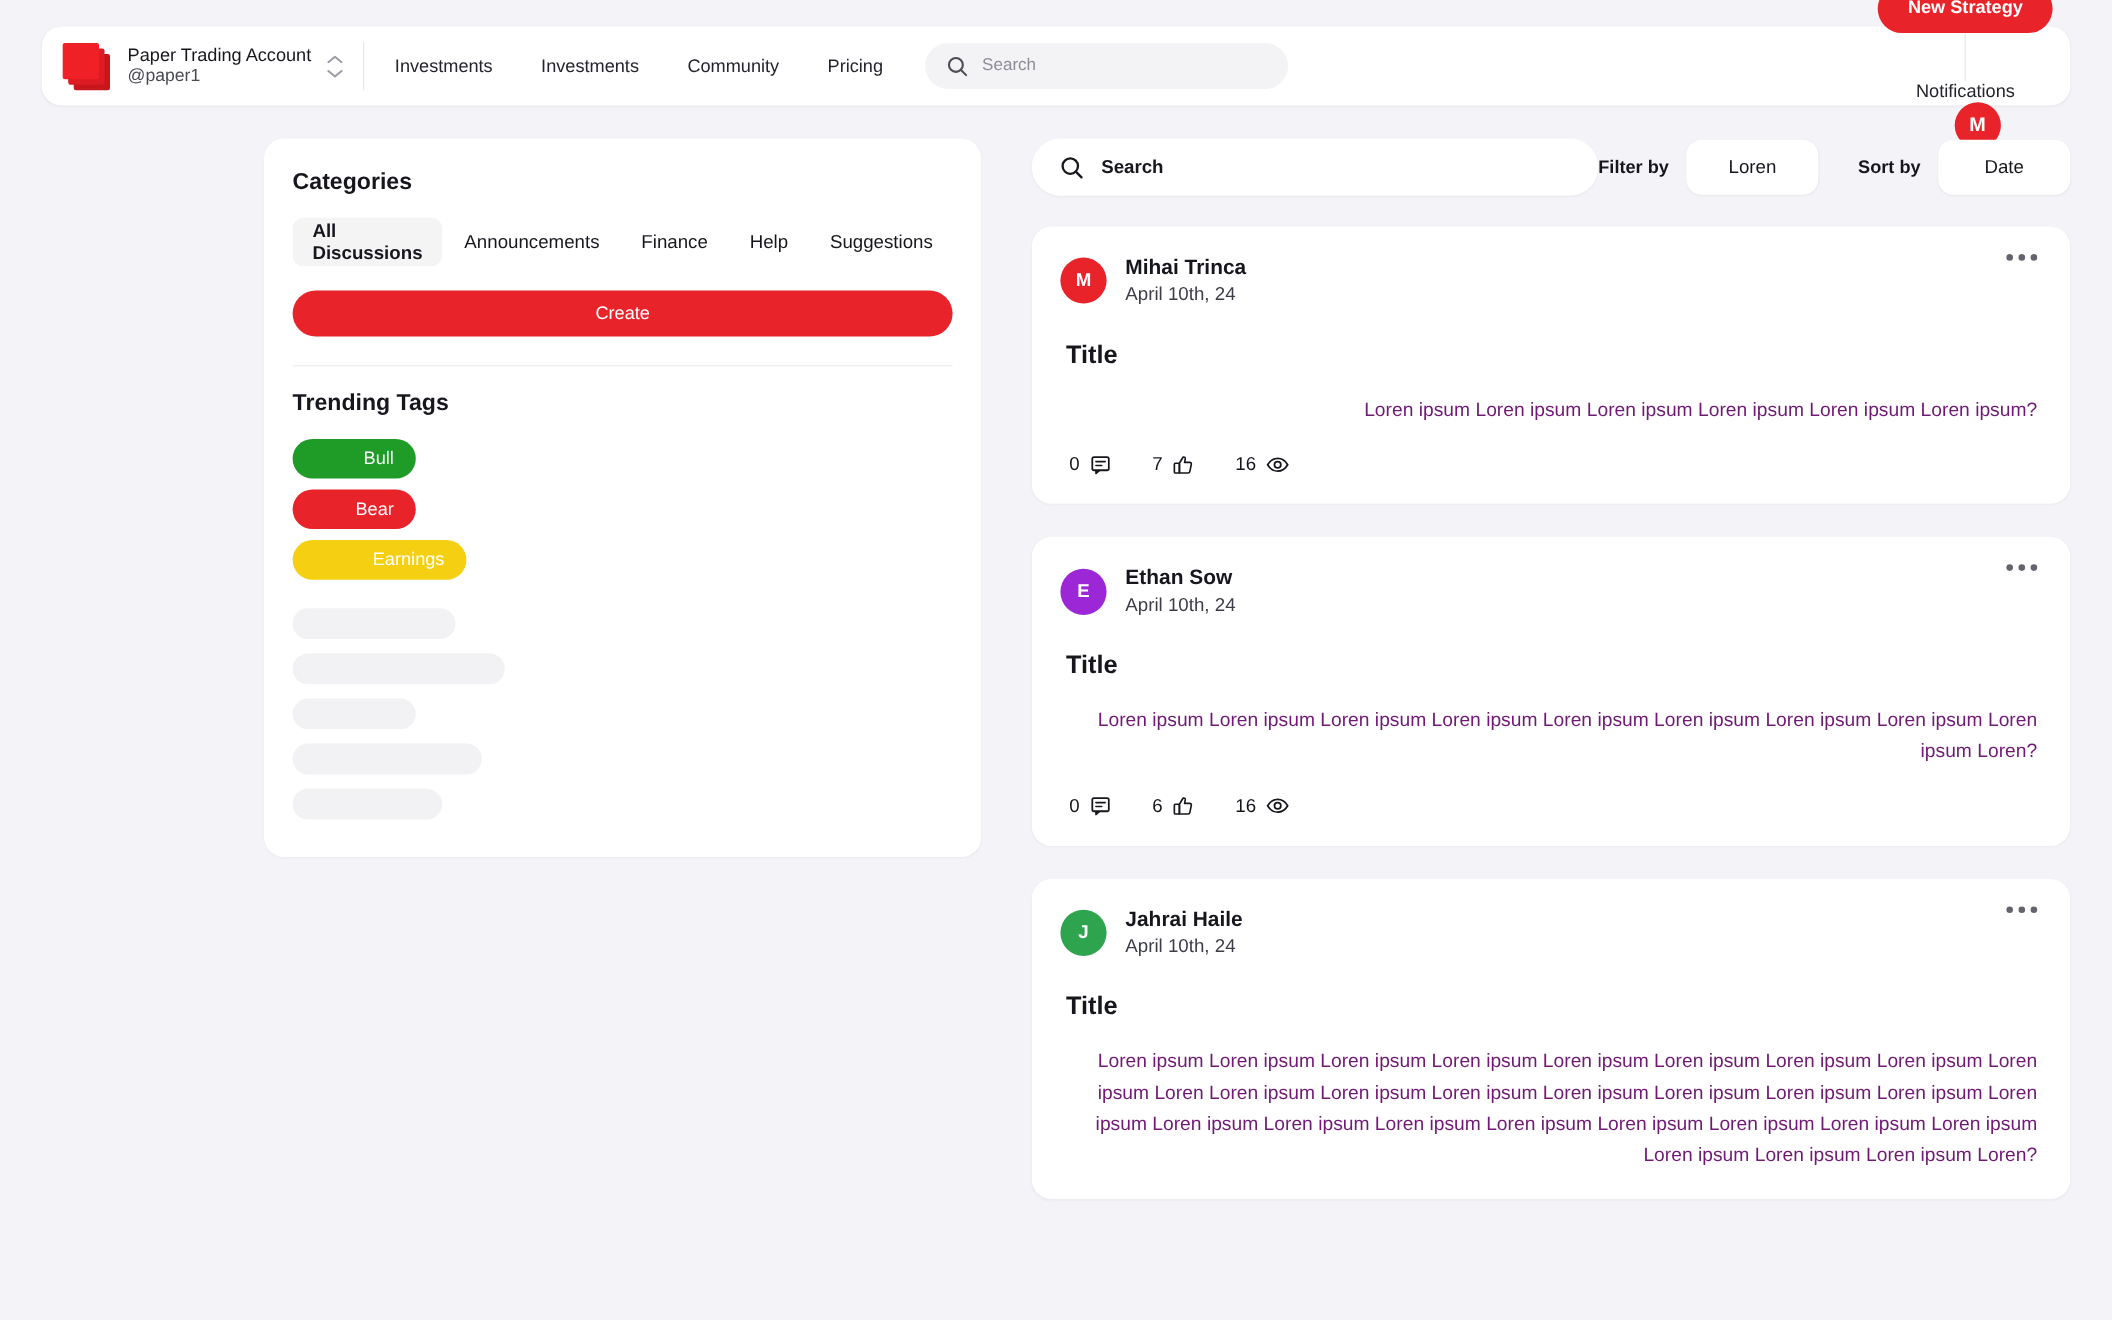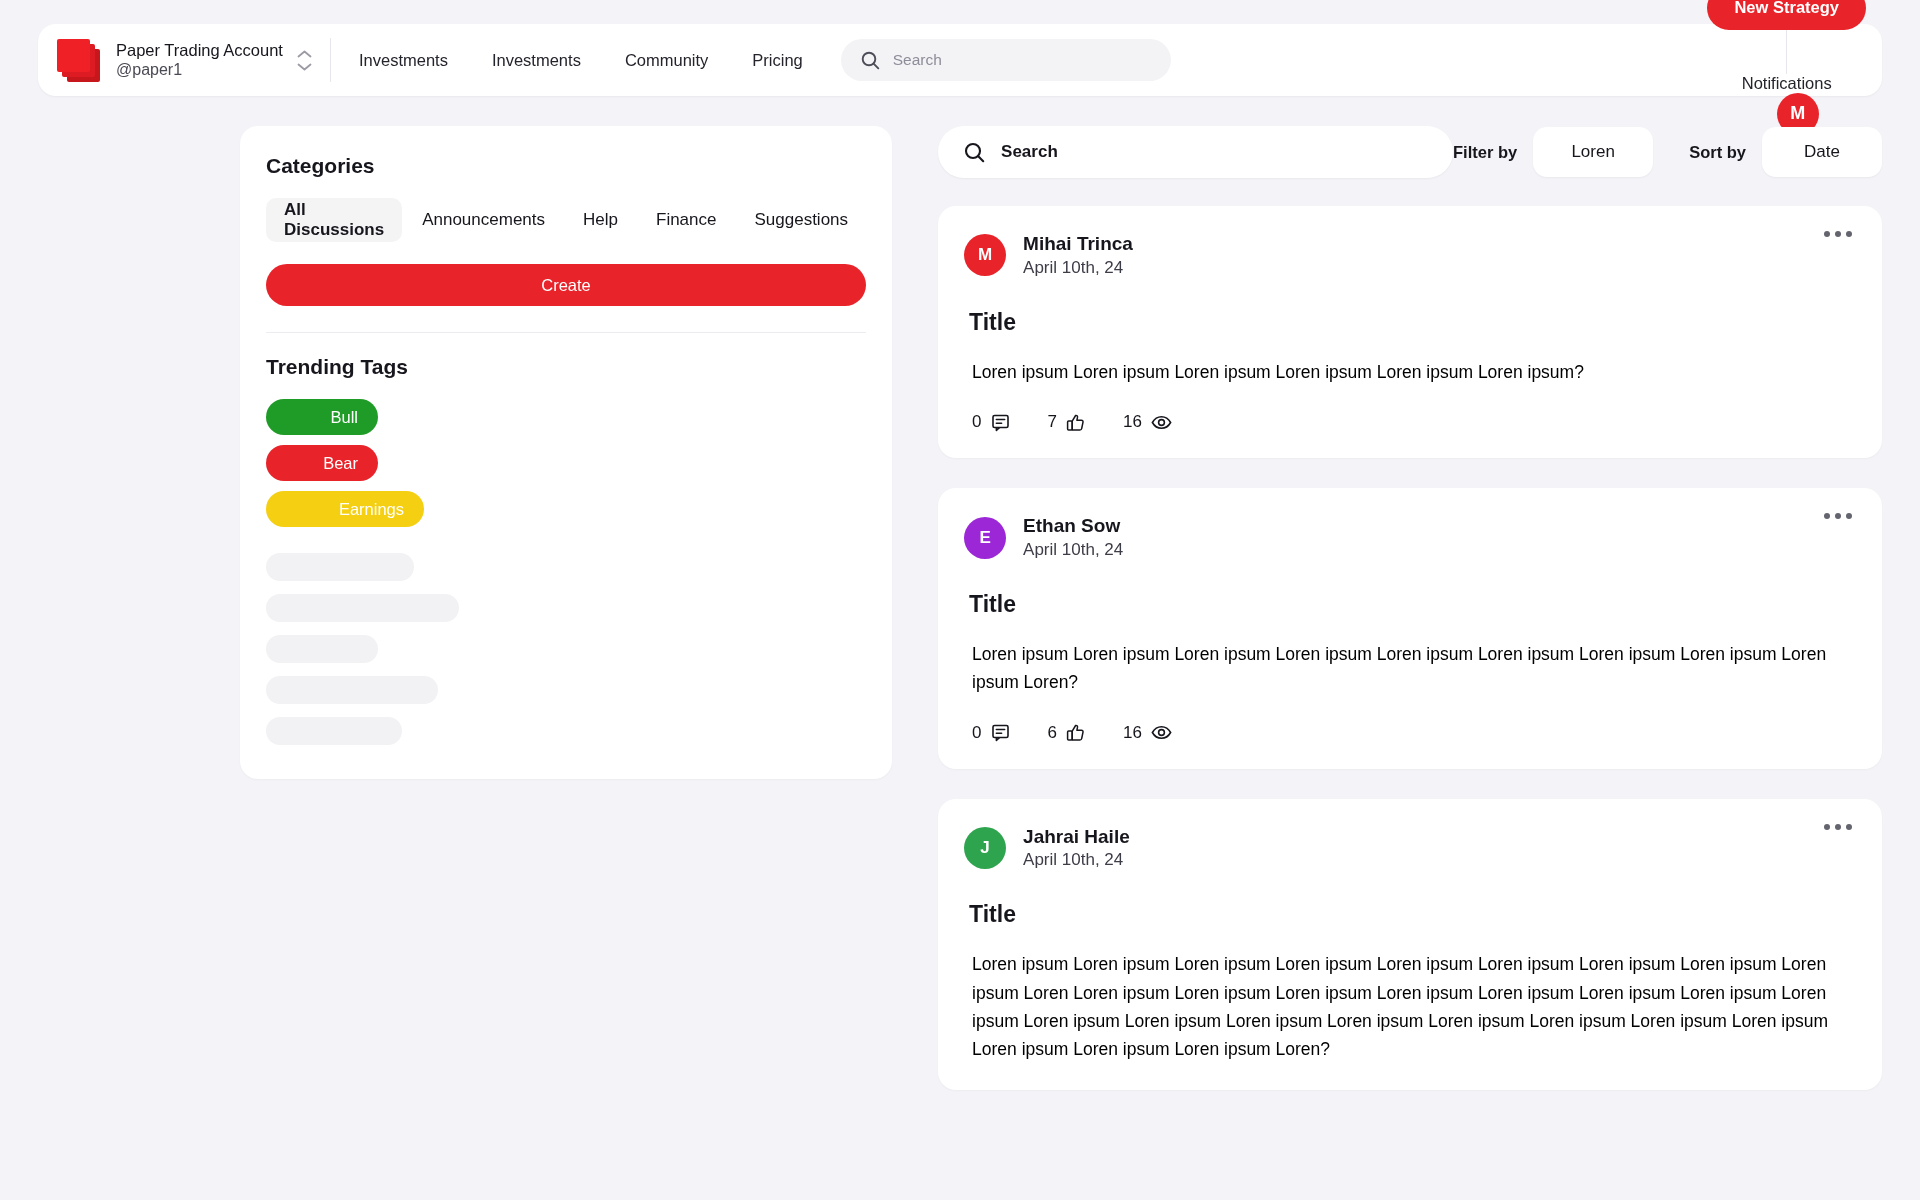"Help" div.cat-item { order: before "Finance" -> after "Finance" }
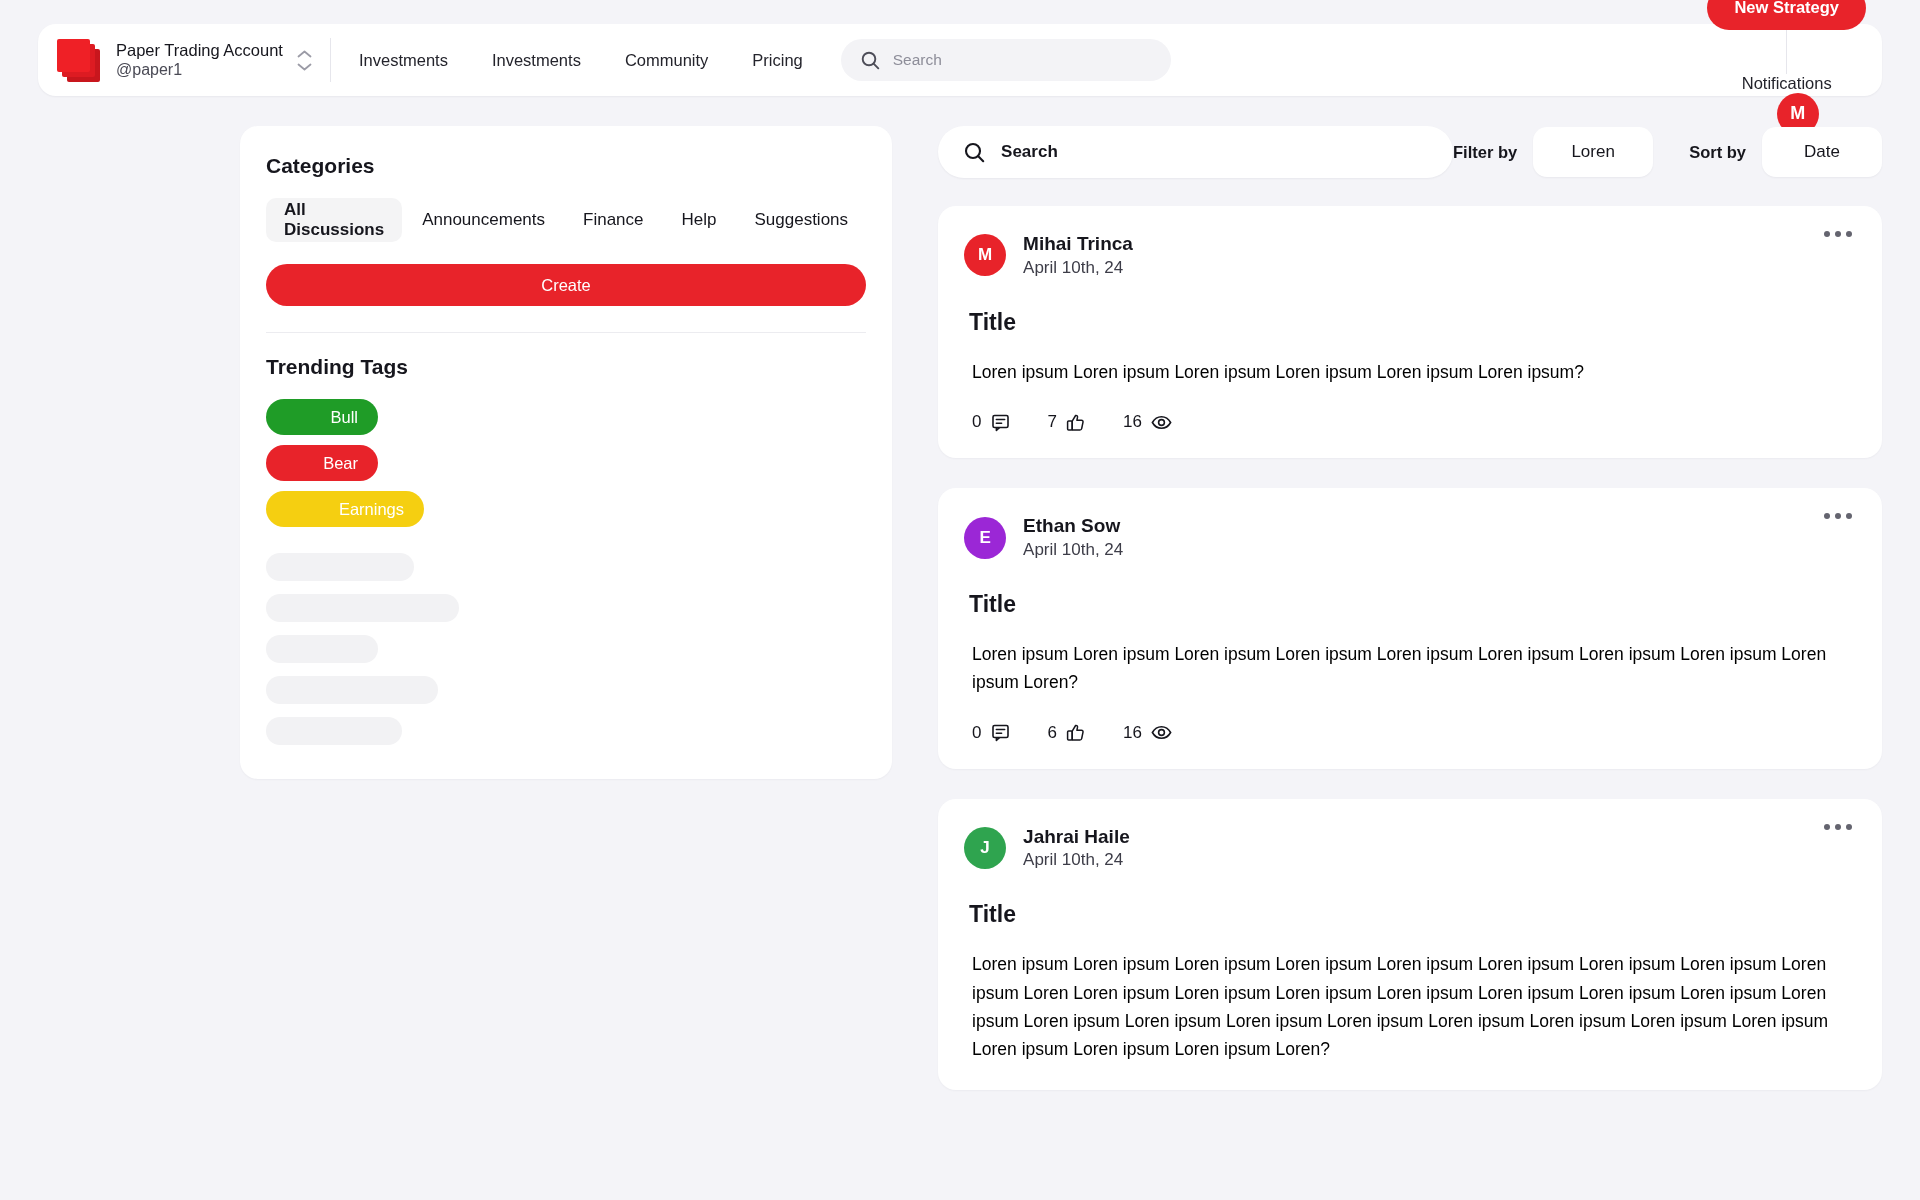"Loren ipsum Loren ipsum Loren" .card-body { color: #000000 -> #701a75; text-align: none -> right }
